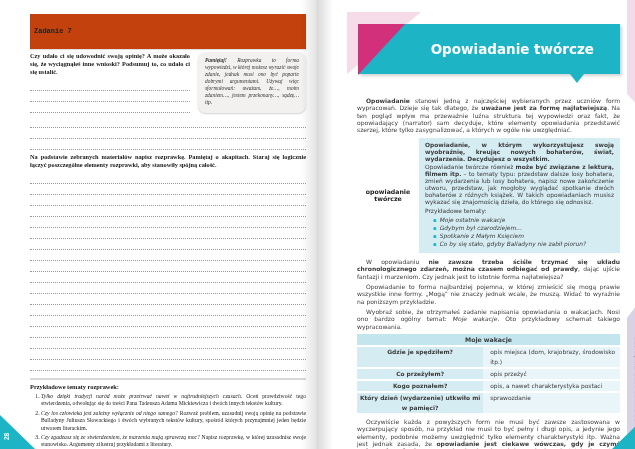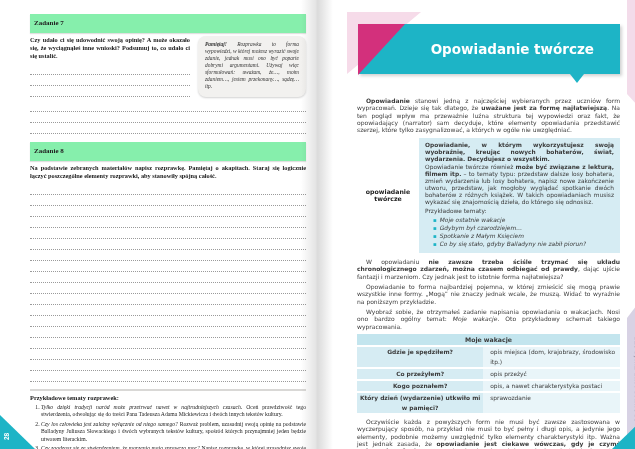"Zadanie 7" .zbar { background: #86efac -> #c2410c; font-family: none -> Liberation Mono, monospace; padding: 4px 4px -> 12px 4px }
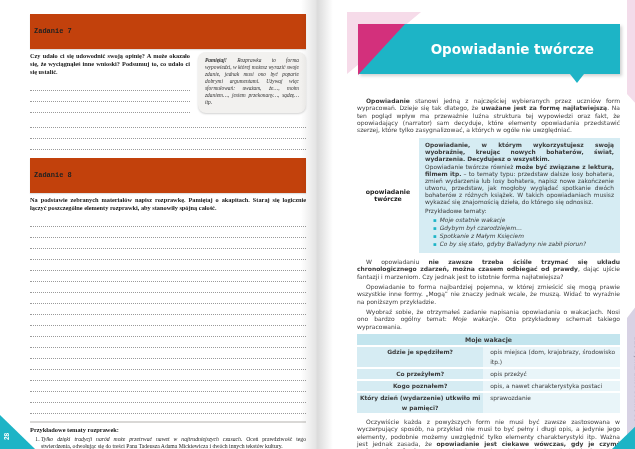"Zadanie 8" div.zbar { html: <div>Zadanie 8</div> -> none }
